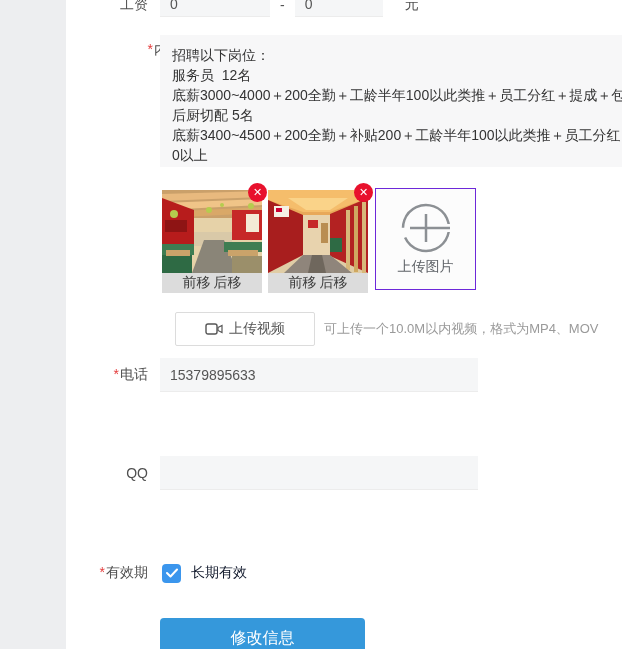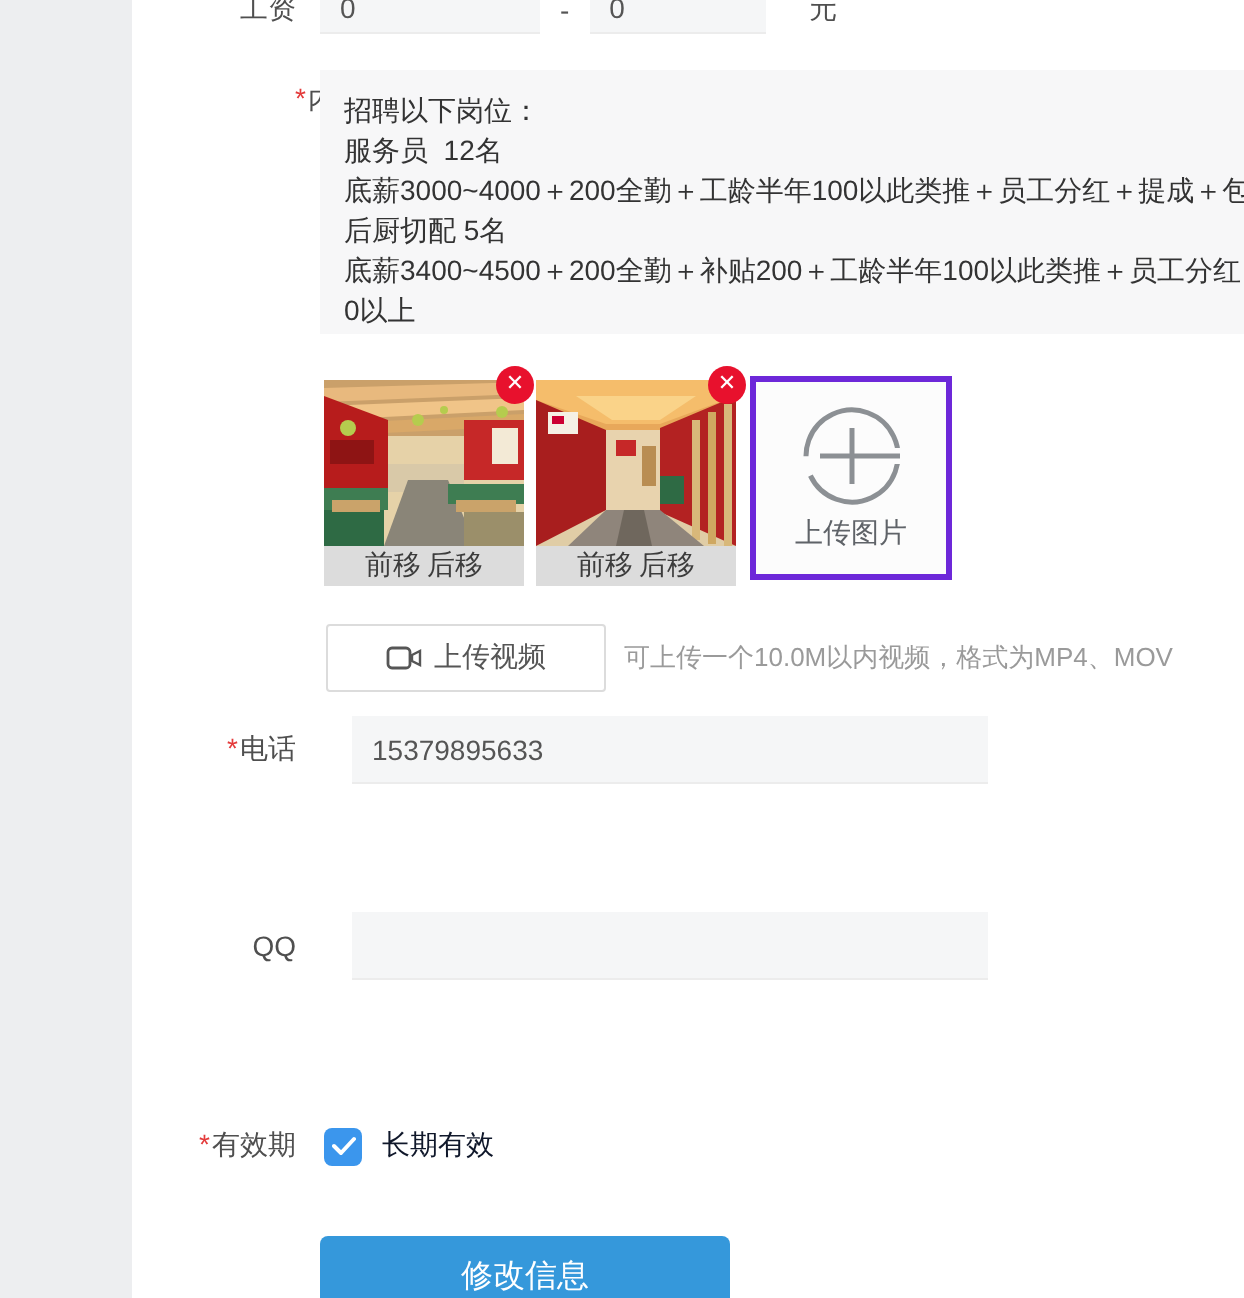"上传图片" #upload-box { border: 3px solid #6d28d9 -> 1px solid #6d28d9 }
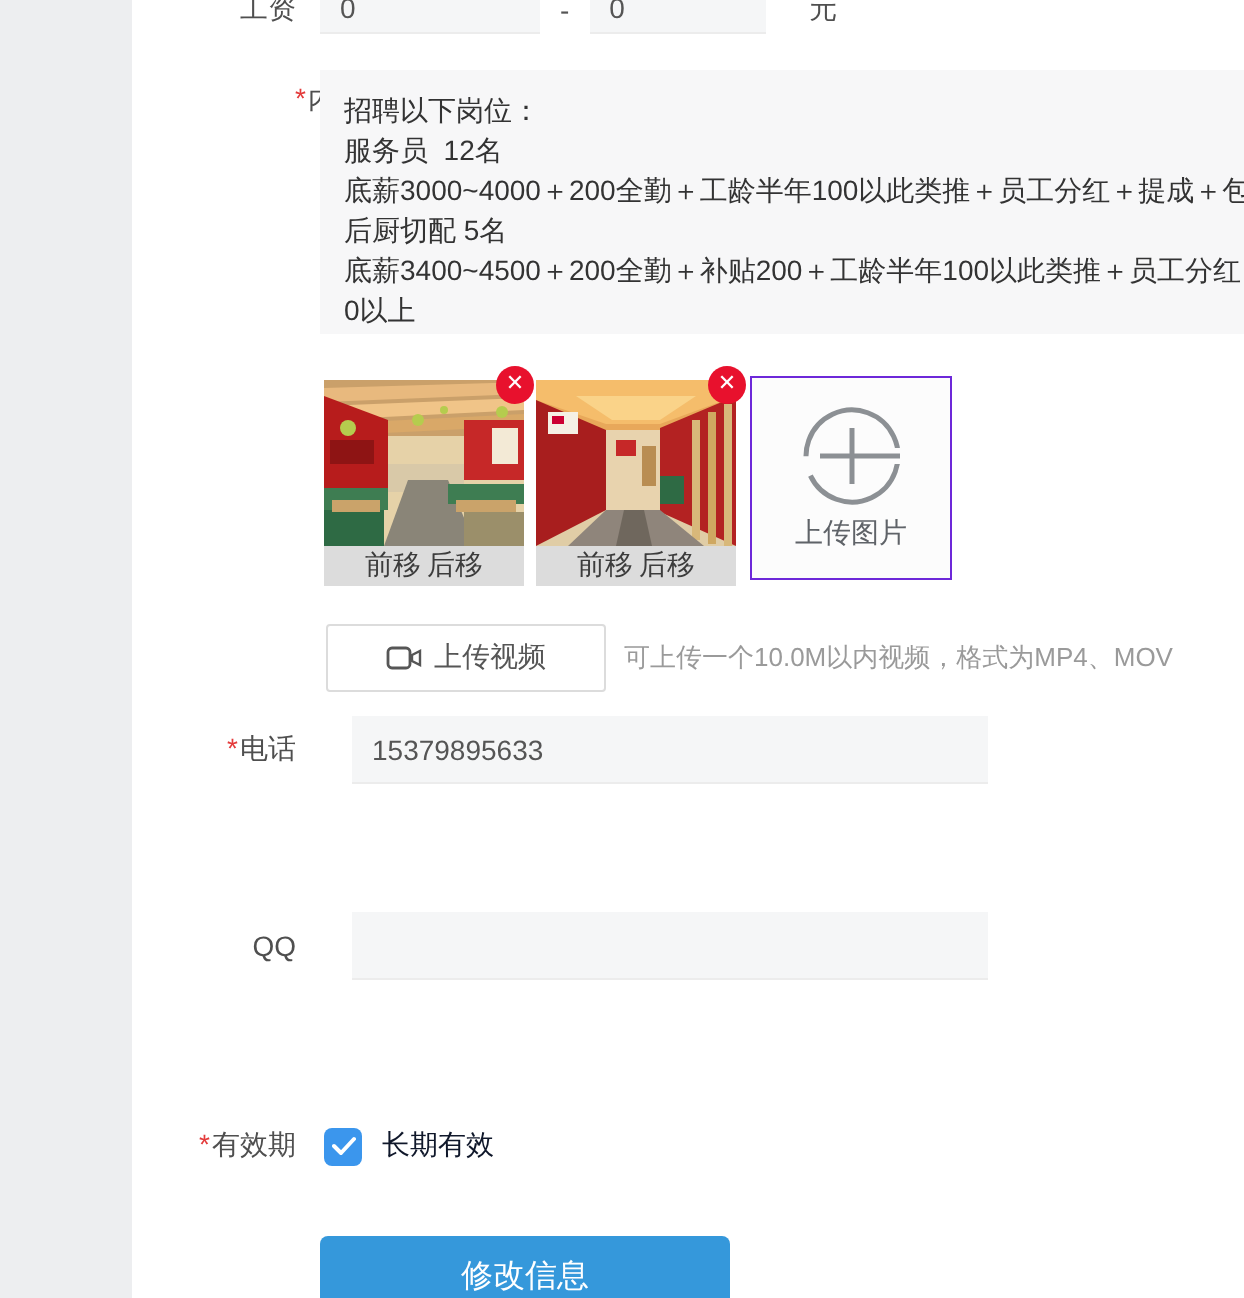"上传视频" #video-row { padding-left: none -> 12px }
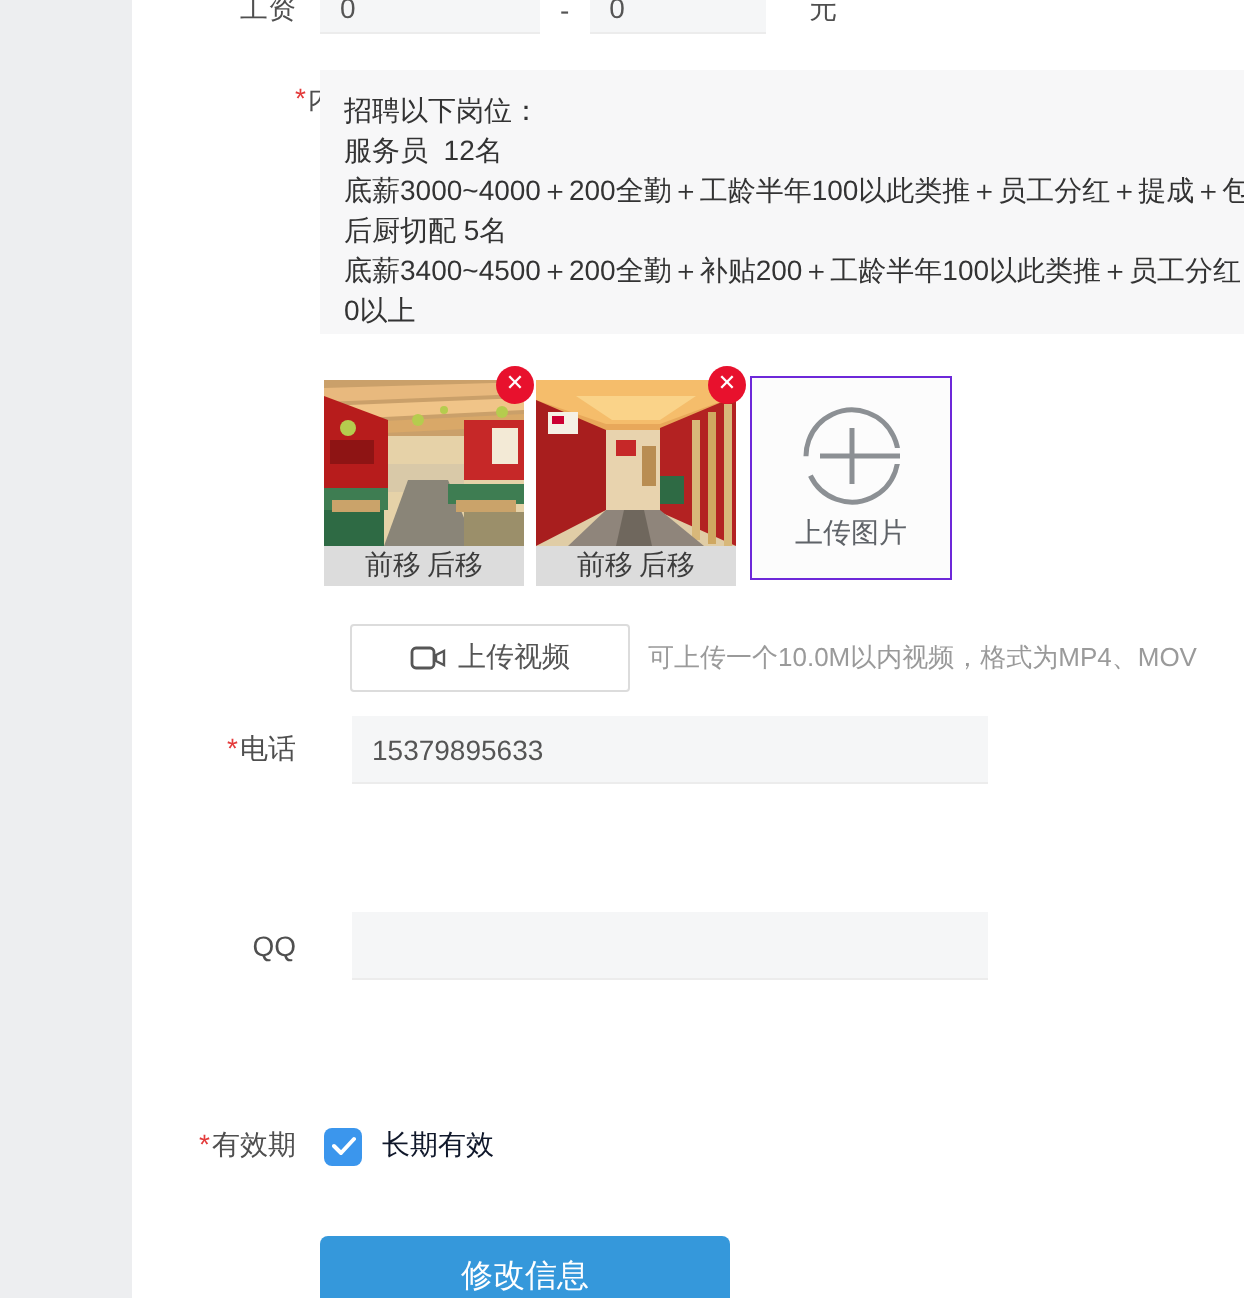"*电话" .input-row { gap: 16px -> none }
